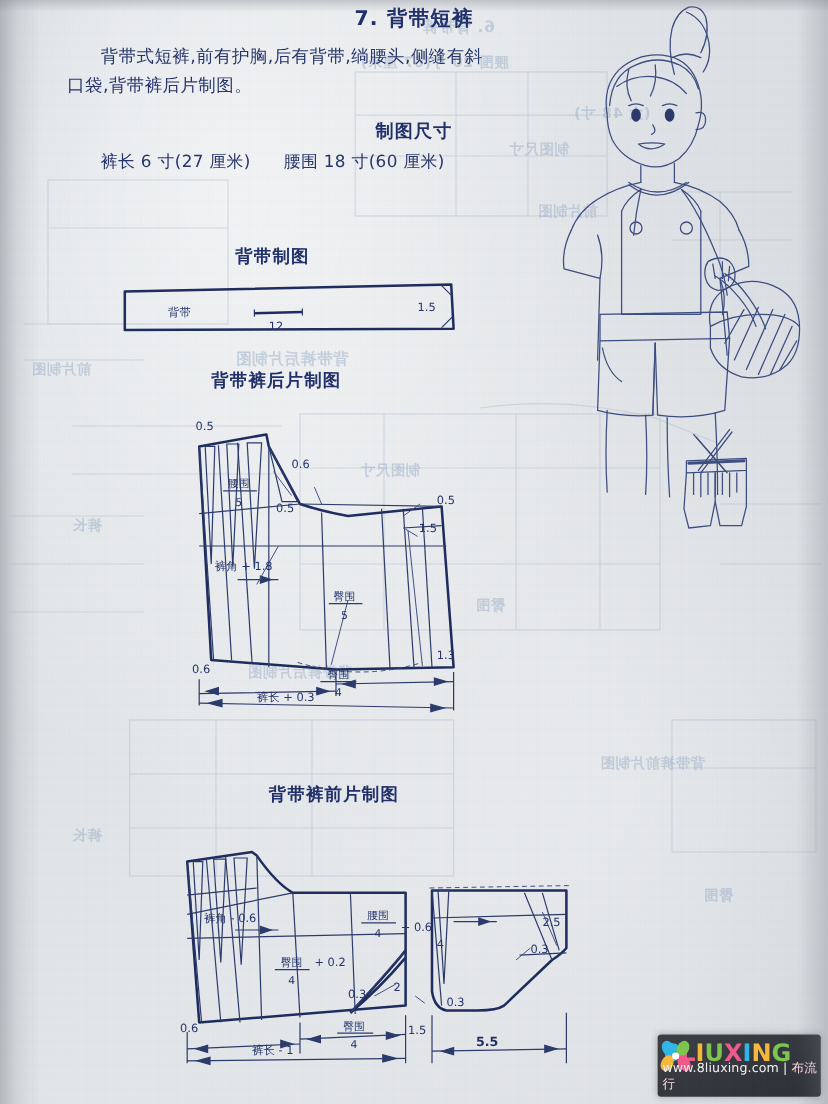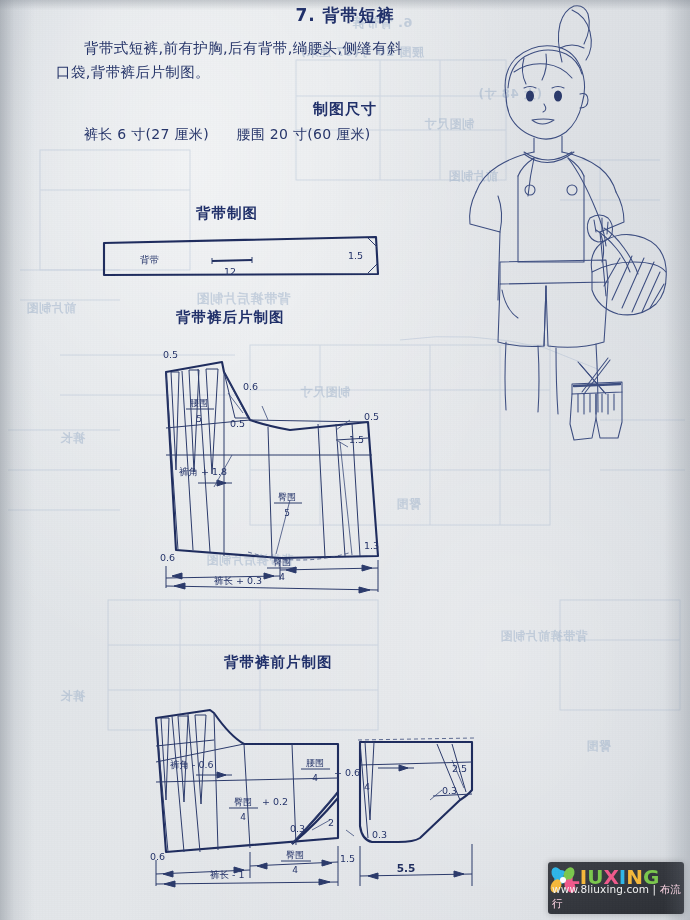"腰围 20 寸(60 厘米)" span { text: 20 -> 18 }
